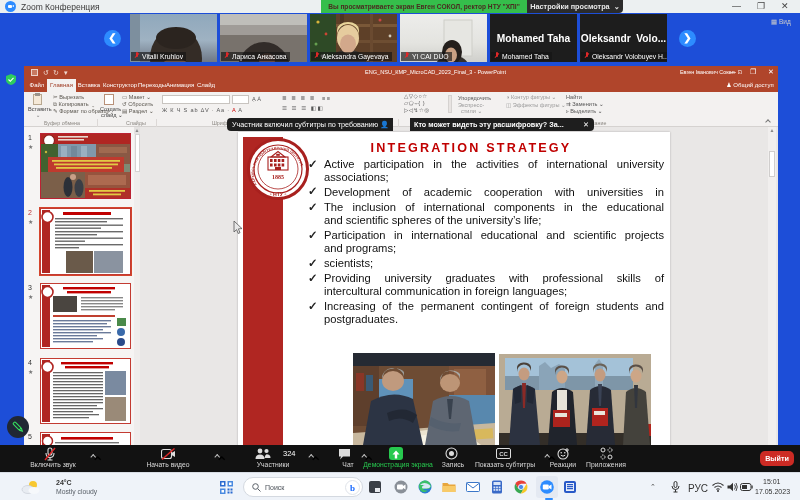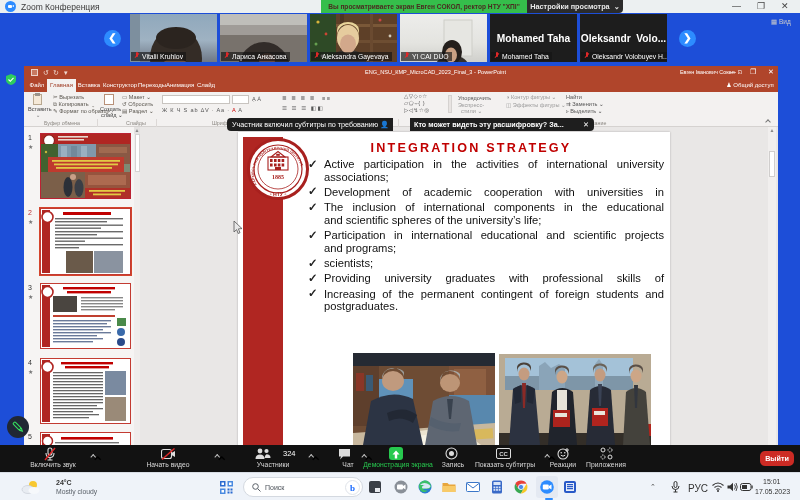"intercultural communication in foreign" div { html: none -> <div>intercultural communication in foreign languages;</div> }
